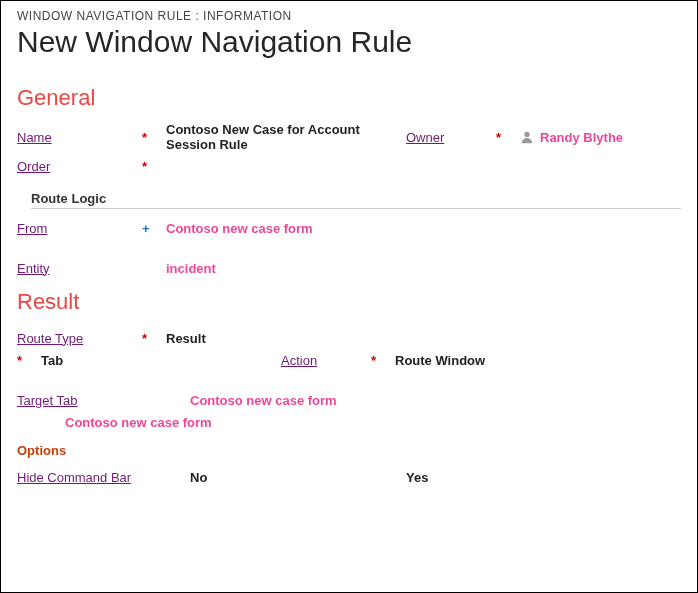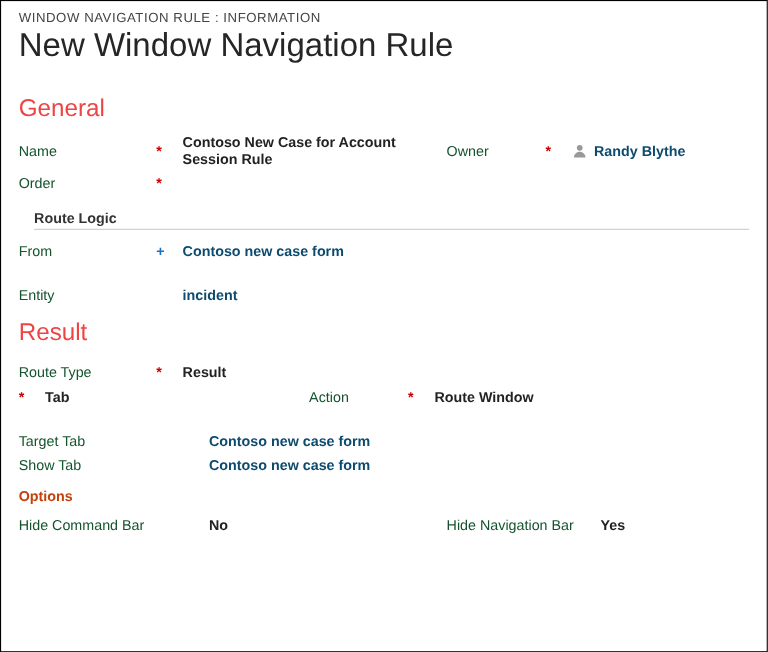"Name" .field-label { color: #14532d -> #701a75; text-decoration: none -> underline }
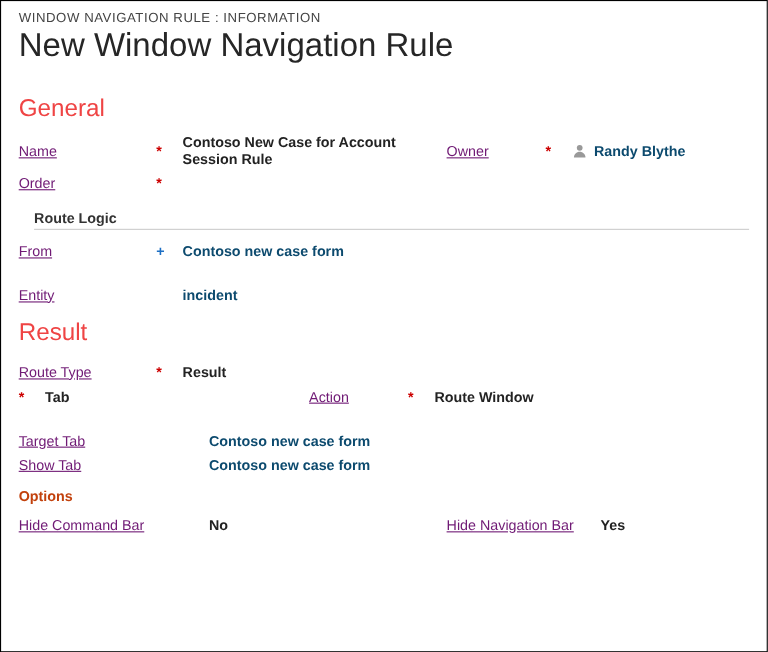"Randy Blythe" .link-value { color: #0c4a6e -> #ec4899 }
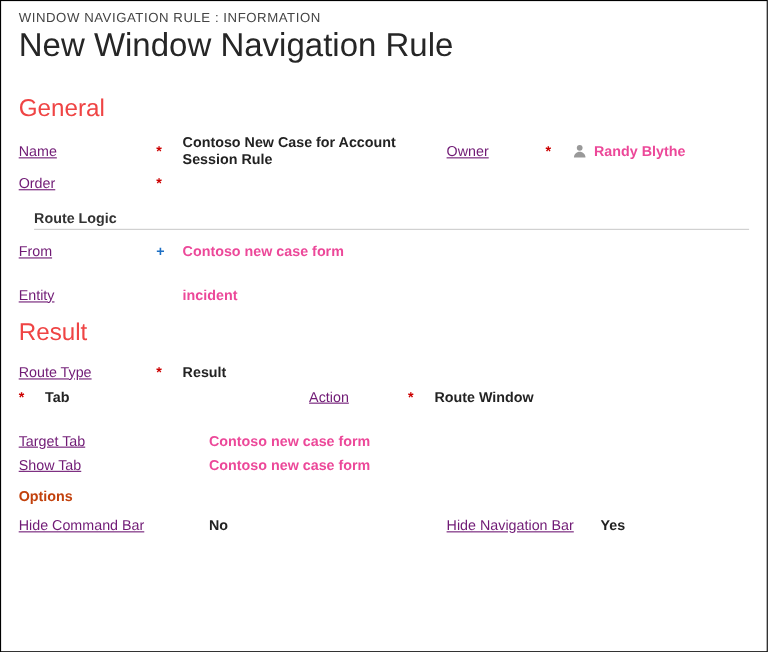"Show Tab" div.col-a { html: <div>Show Tab</div> -> none }
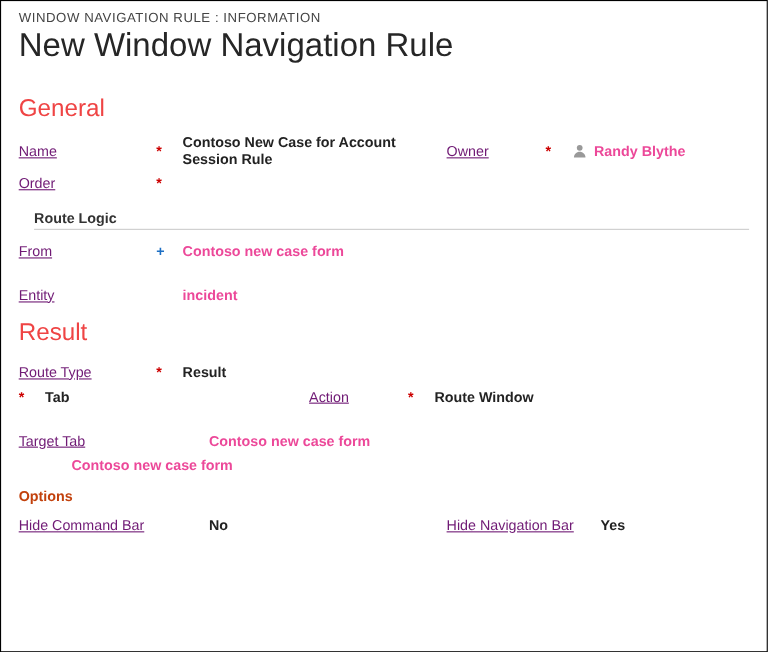"Hide Navigation Bar" div.field-label { html: <div>Hide Navigation Bar</div> -> none }
